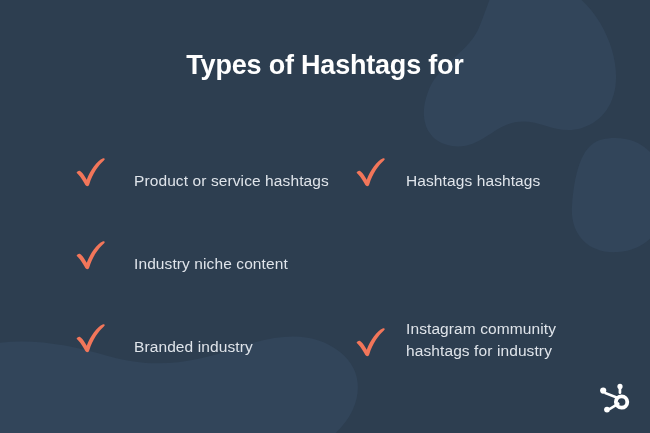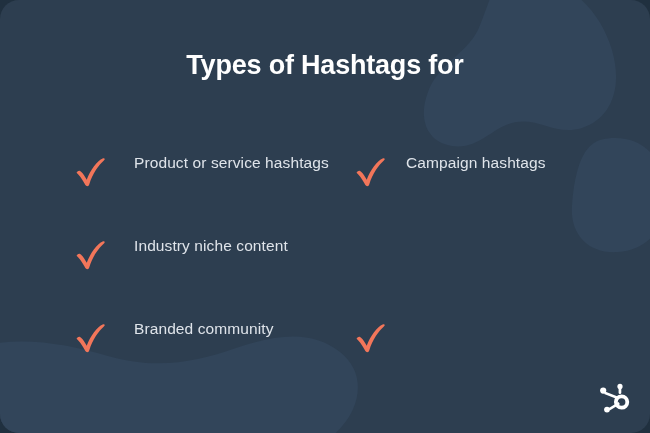"Types of Hashtags for" #infographic { border-radius: 19px -> none }
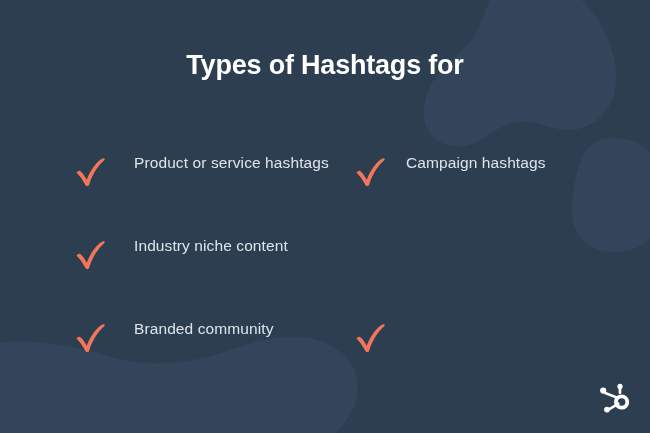"Product or service hashtags" .check-item { align-items: flex-start -> flex-end }
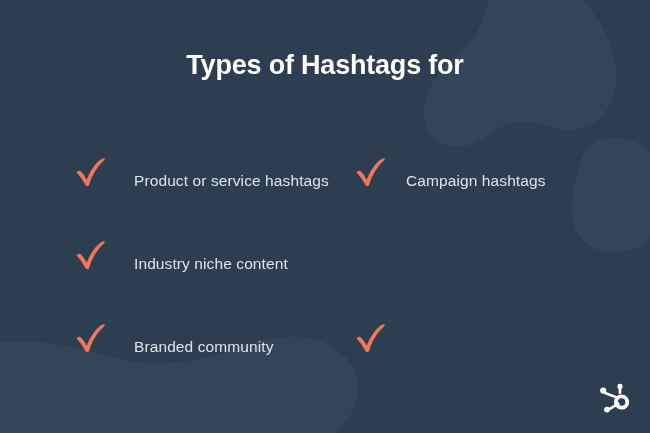"Campaign hashtags" span.check-label { text: Campaign -> Hashtags }
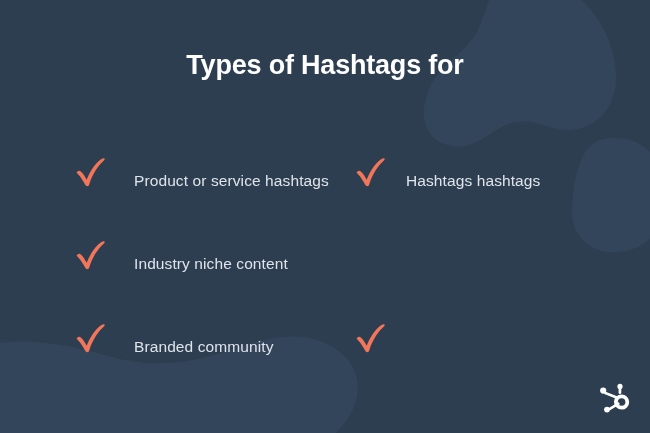"Instagram community hashtags for" span.check-label { html: none -> <span>Instagram community hashtags for industry</span> }
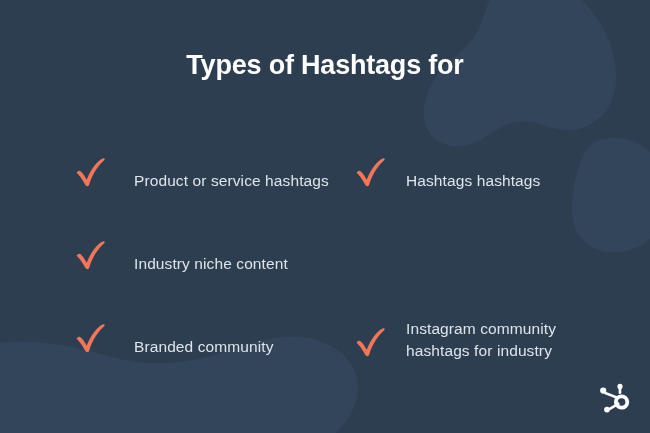"Branded community" span.check-label { text: community -> industry }
